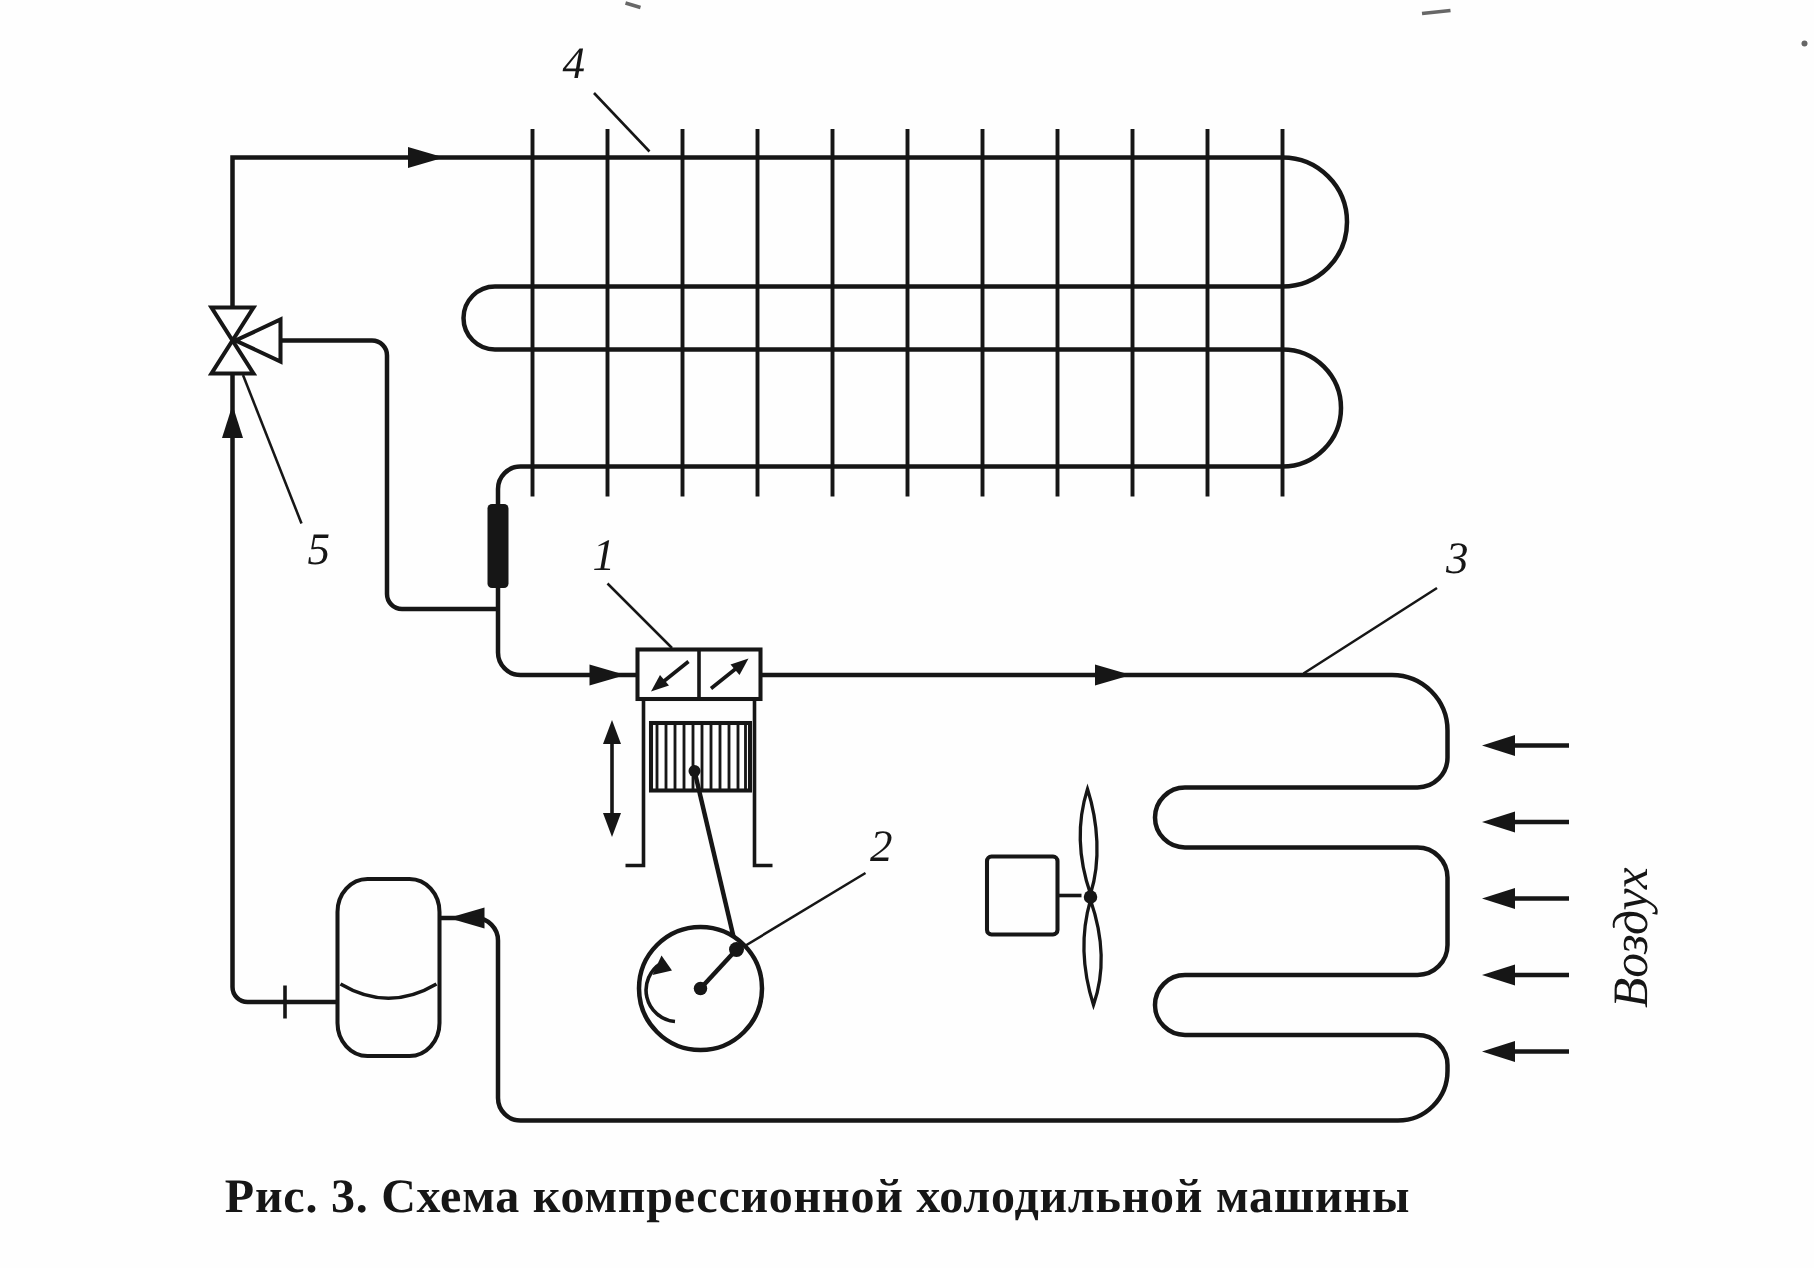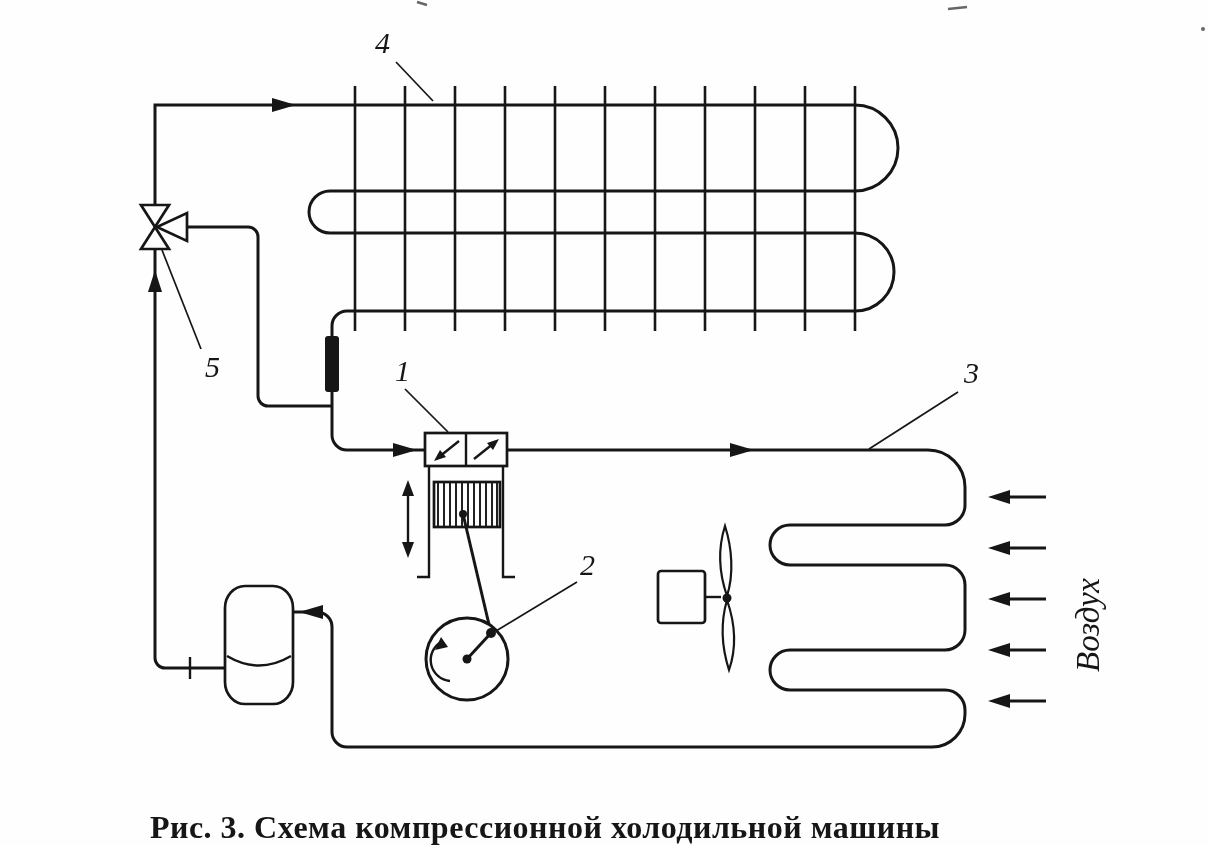"Рис. 3. Схема компрессионной холодильной" .caption { top: 809px -> 779px }
